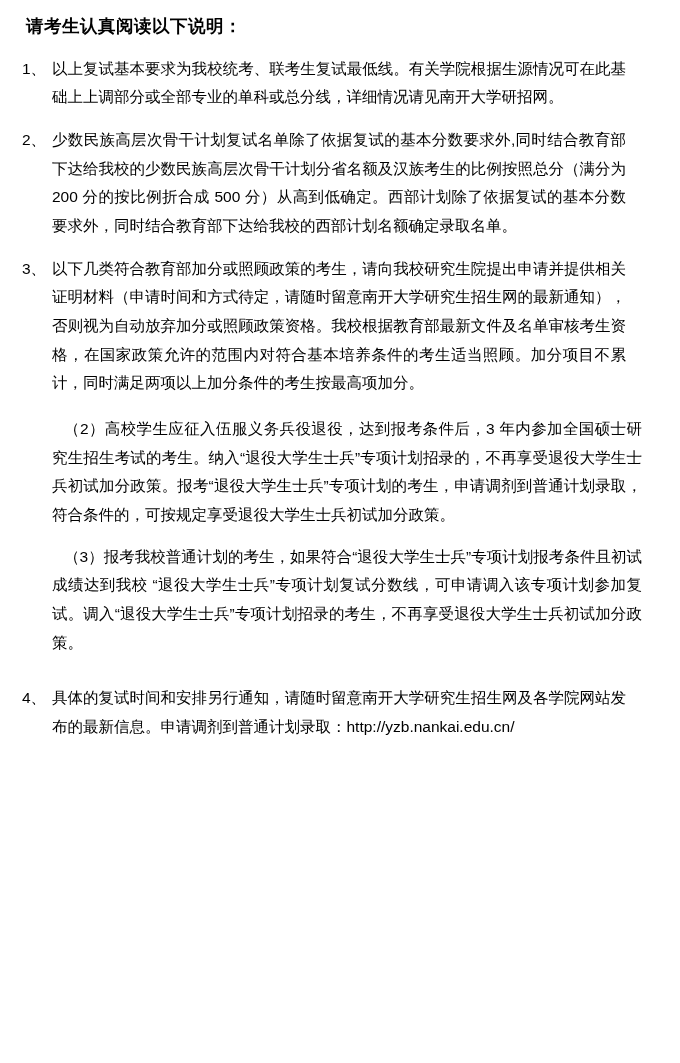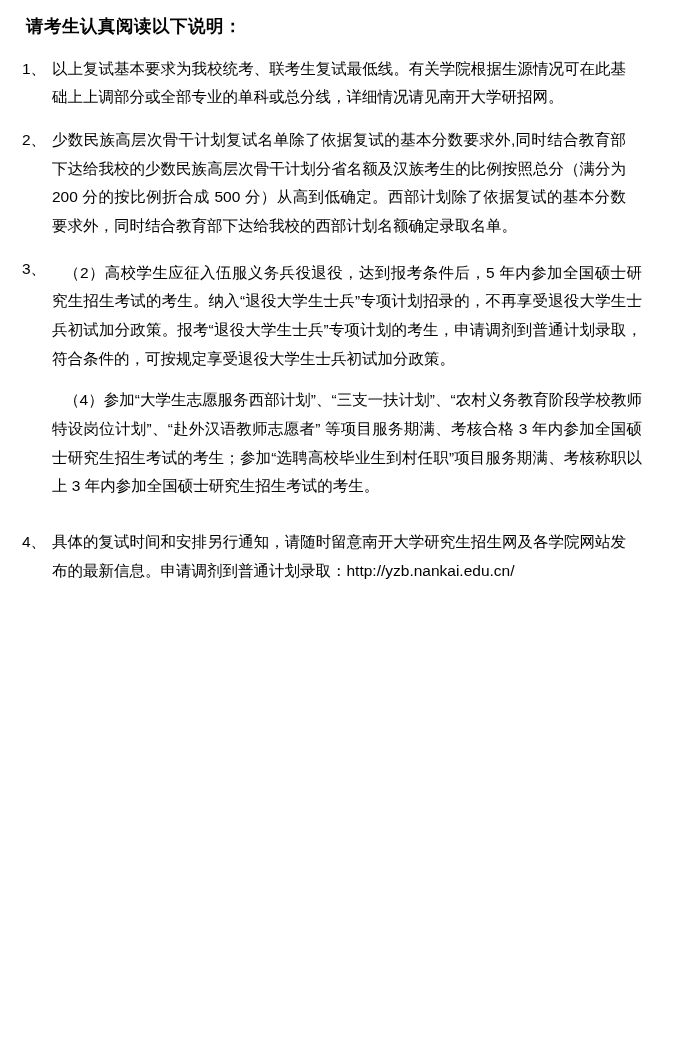"以下几类符合教育部加分或照顾政策的考生，请向我校研究生院提出申请并提供相关证明材" p.para { html: none -> <p>以下几类符合教育部加分或照顾政策的考生，请向我校研究生院提出申请并提供相关证明材料（申请时间和方式待定，请随时留意南开大学研究生招生网的最新通知），否则视为自动放弃加分或照顾政策资格。我校根据教育部最新文件及名单审核考生资格，在国家政策允许的范围内对符合基本培养条件的考生适当照顾。加分项目不累计，同时满足两项以上加分条件的考生按最高项加分。</p> }
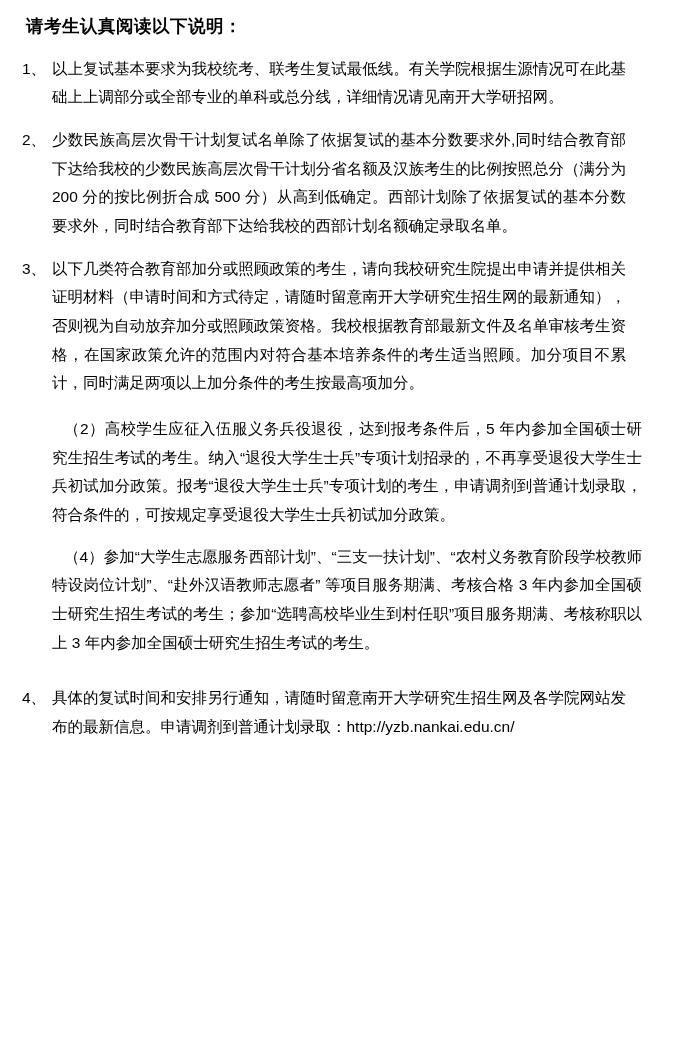"（2）高校学生应征入伍服义务兵役退役，达到报考条件后，5" p.sub-para { text: 5 -> 3 }
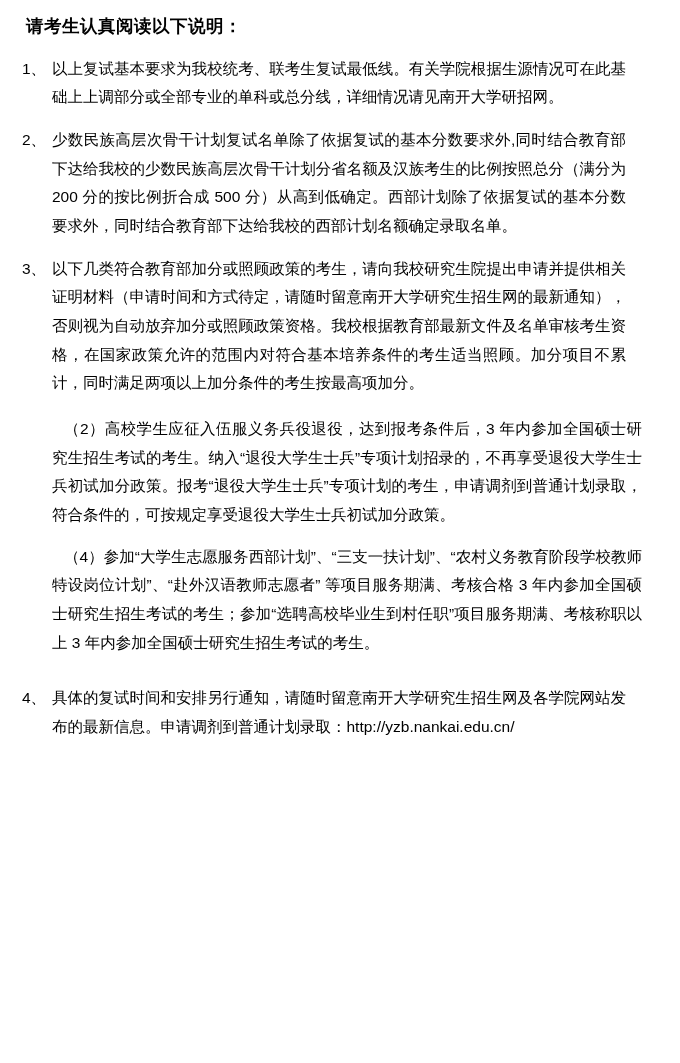"（3）报考我校普通计划的考生，如果符合“退役大学生士兵”专项计划报考条件且初试成" p.sub-para { html: none -> <p>（3）报考我校普通计划的考生，如果符合“退役大学生士兵”专项计划报考条件且初试成绩达到我校 “退役大学生士兵”专项计划复试分数线，可申请调入该专项计划参加复试。调入“退役大学生士兵”专项计划招录的考生，不再享受退役大学生士兵初试加分政策。</p> }
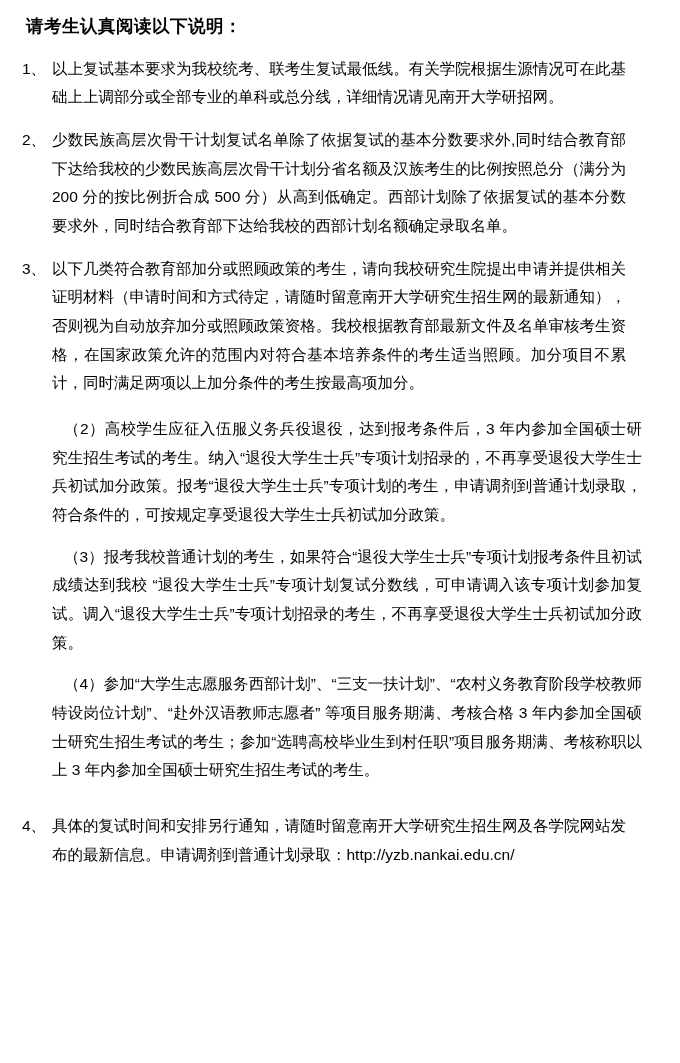"（4）参加“大学生志愿服务西部计划”、“三支一扶计划”、“农村义务教育阶段学校教" p.sub-para { html: <p>（4）参加“大学生志愿服务西部计划”、“三支一扶计划”、“农村义务教育阶段学校教师特设岗位计划”、“赴外汉语教师志愿者” 等项目服务期满、考核合格 3 年内参加全国硕士研究生招生考试的考生；参加“选聘高校毕业生到村任职”项目服务期满、考核称职以上 3 年内参加全国硕士研究生招生考试的考生。</p> -> none }
